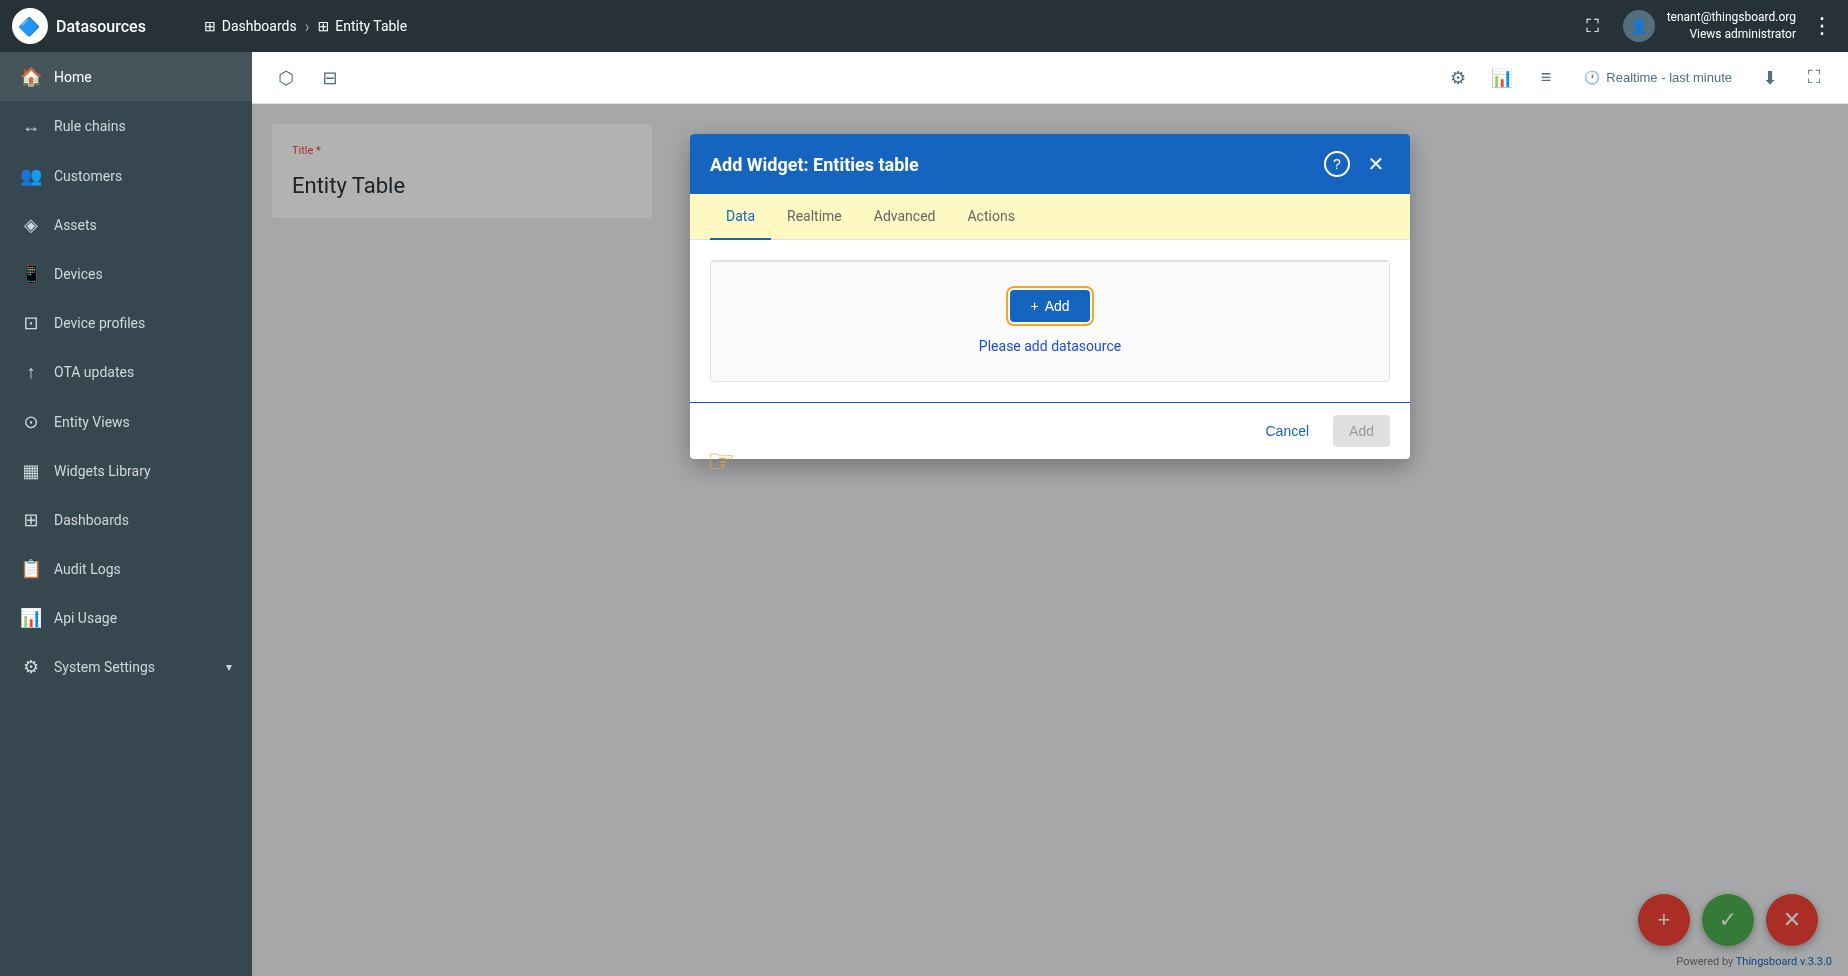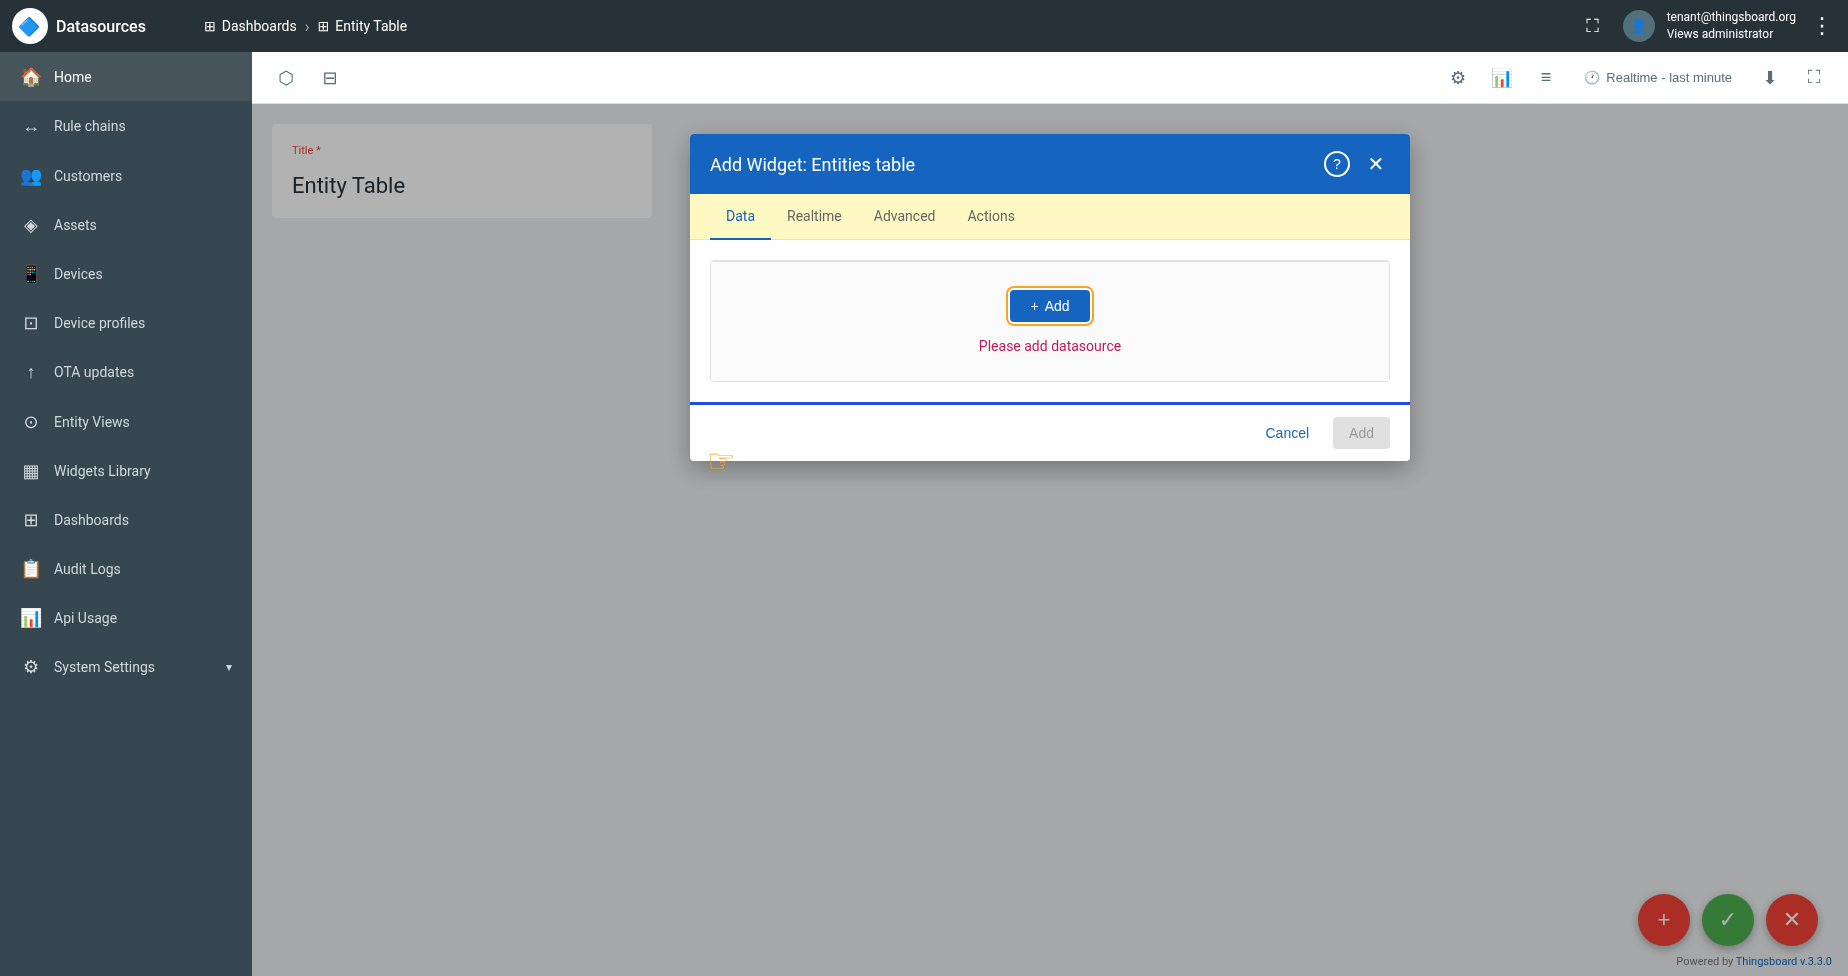"tenant@thingsboard.org" .user-info { text-align: left -> right }
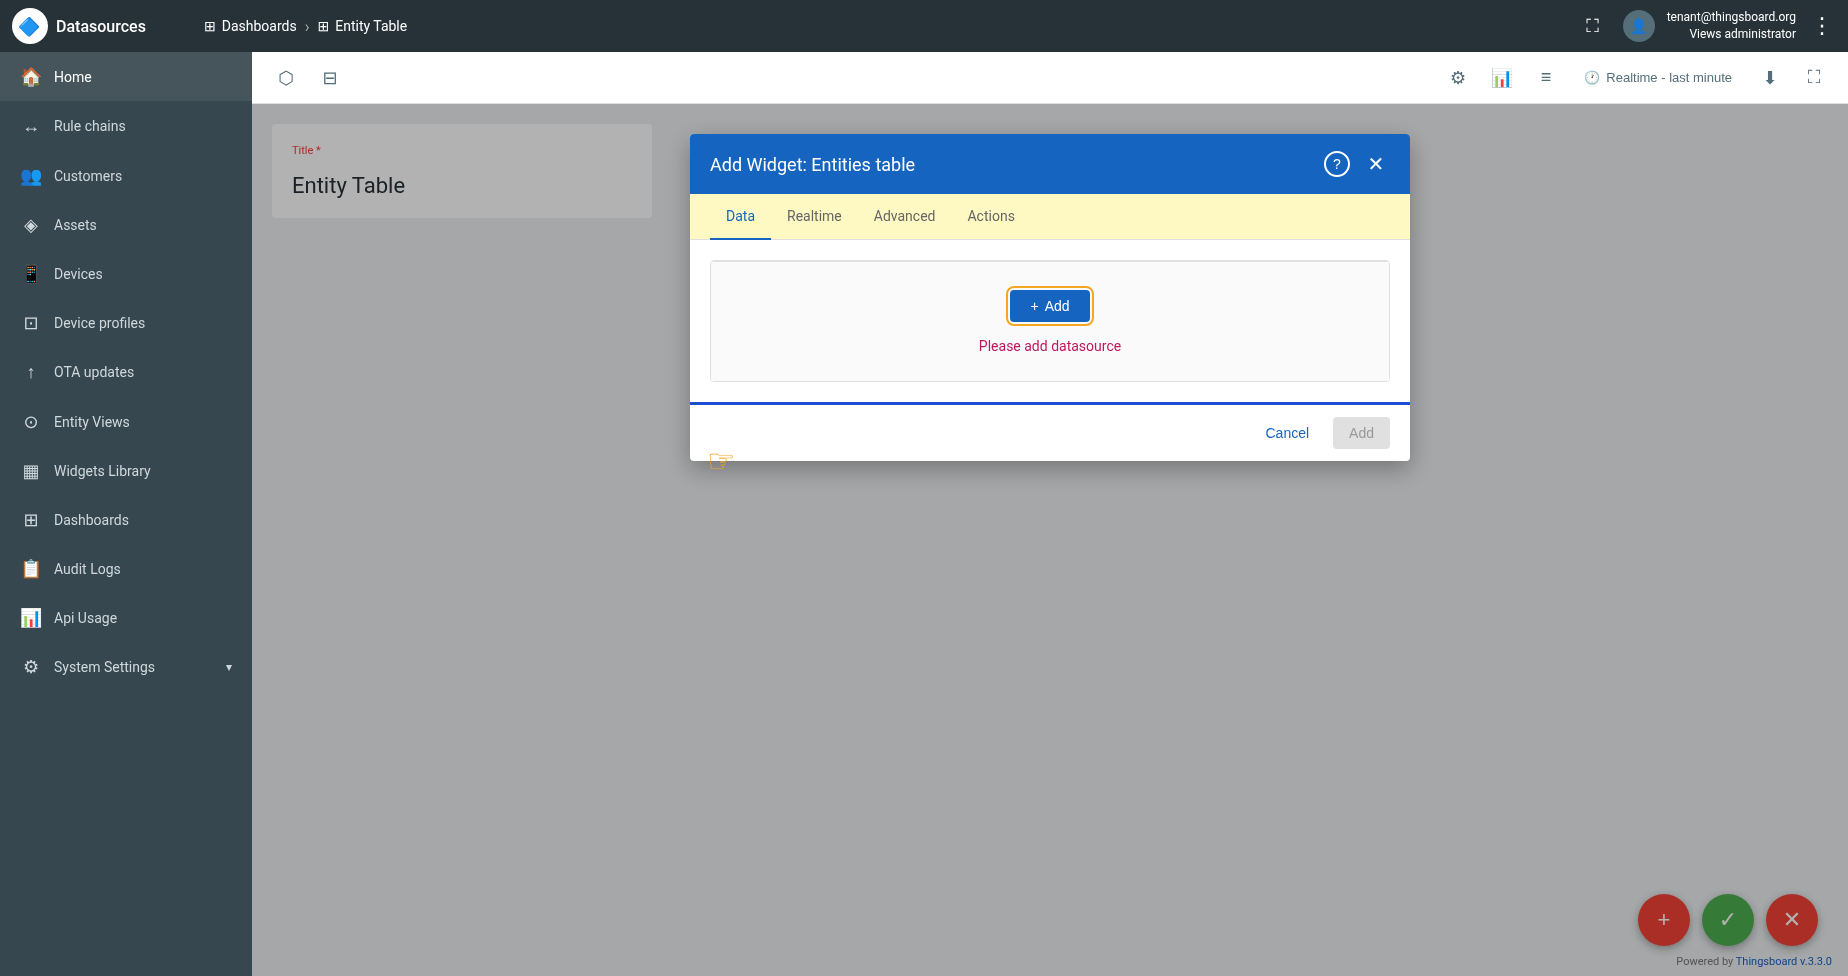"Add Widget: Entities table" .modal-title { font-weight: 400 -> 700 }
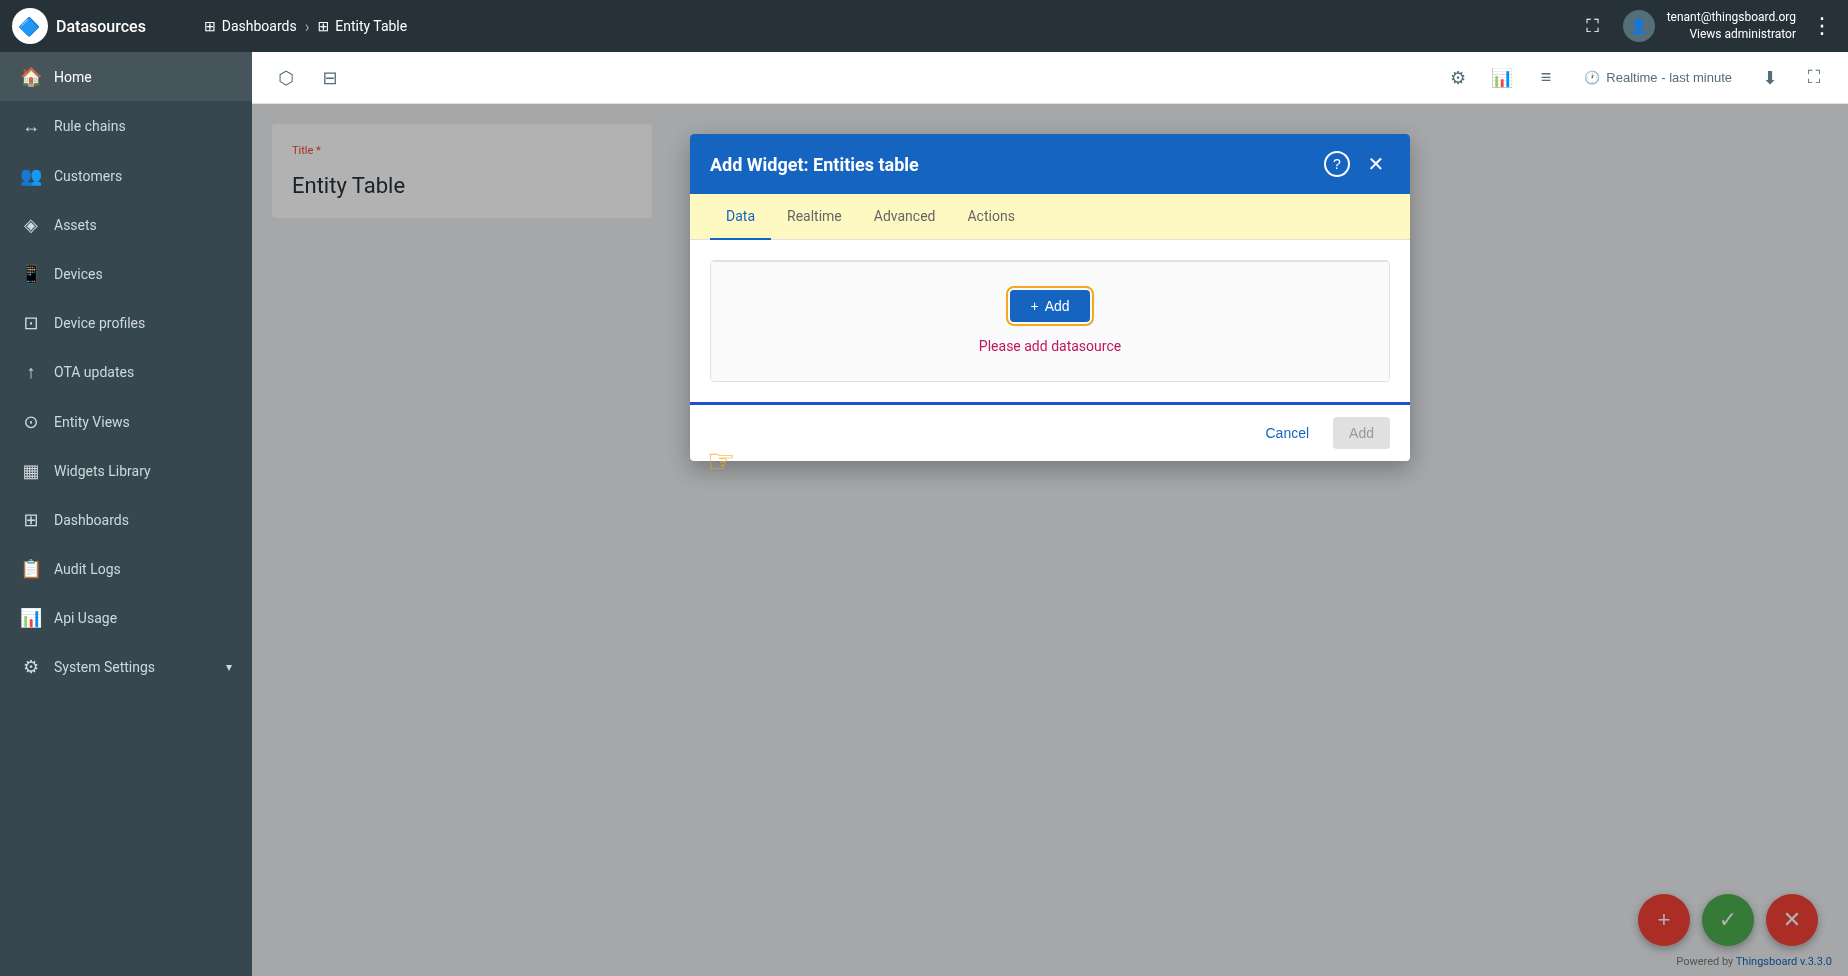"Please add datasource" .placeholder-text { color: #be185d -> #1d4ed8 }
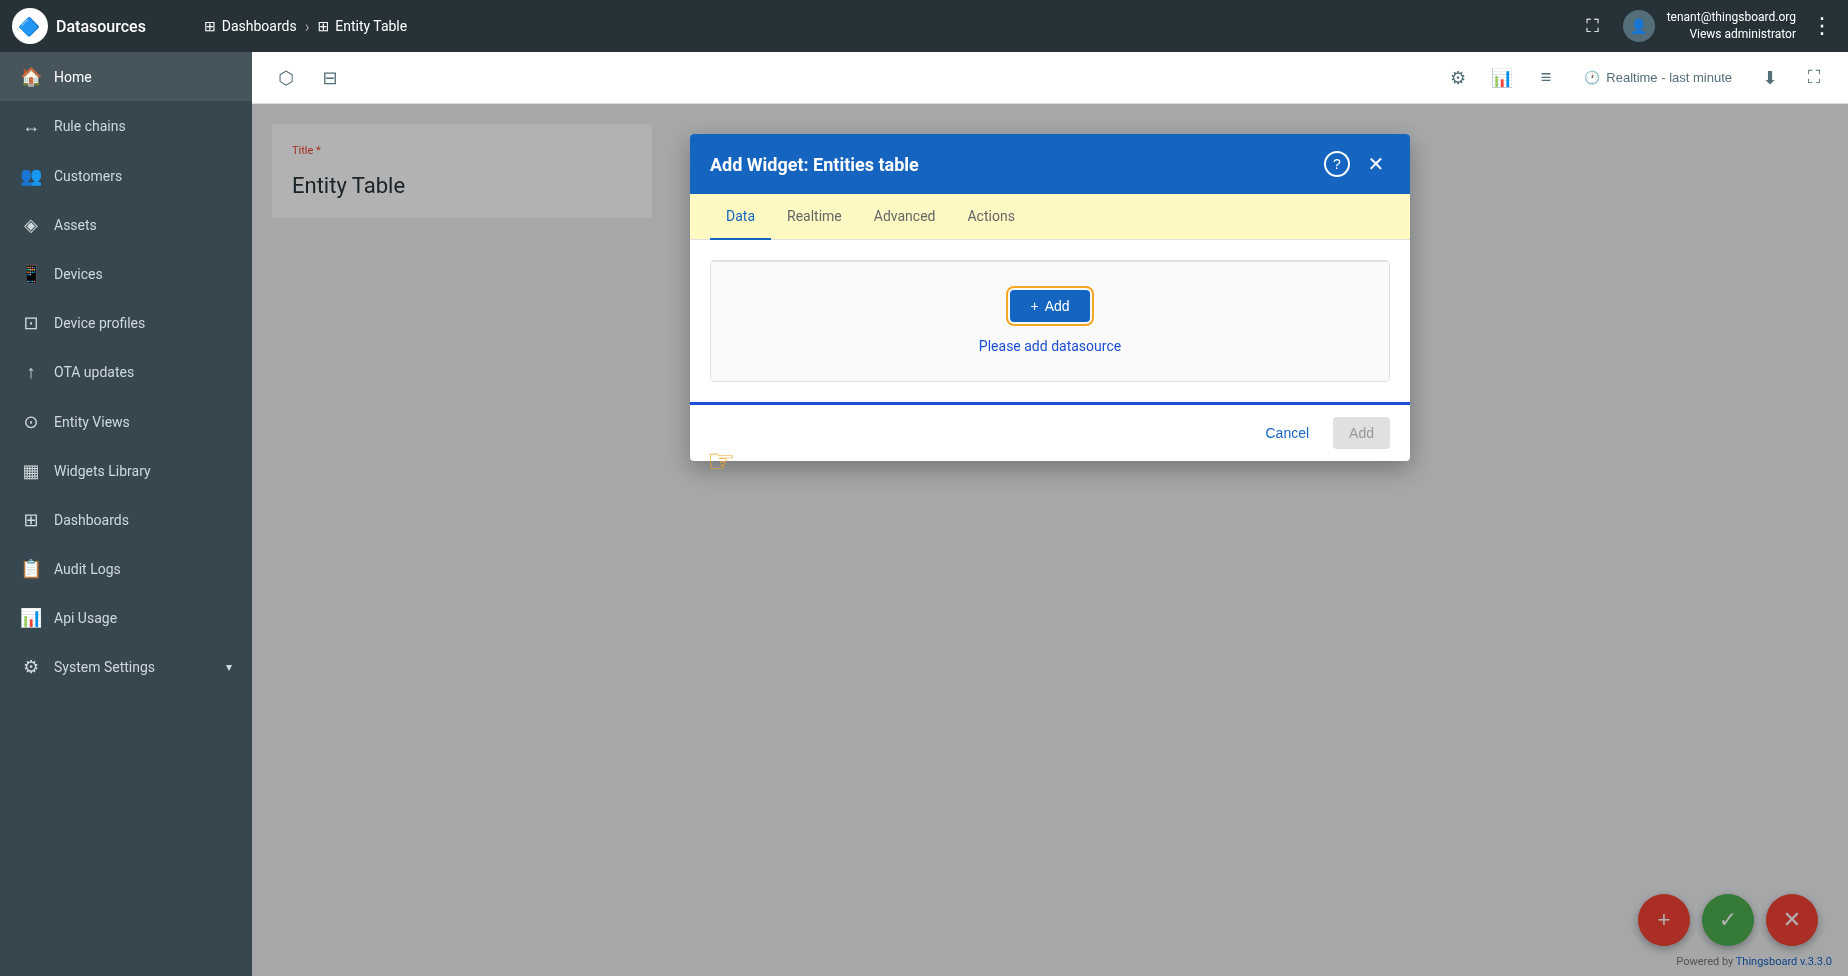"Cancel" .modal-footer { border-top: 3px solid #1d4ed8 -> 1px solid #1d4ed8 }
